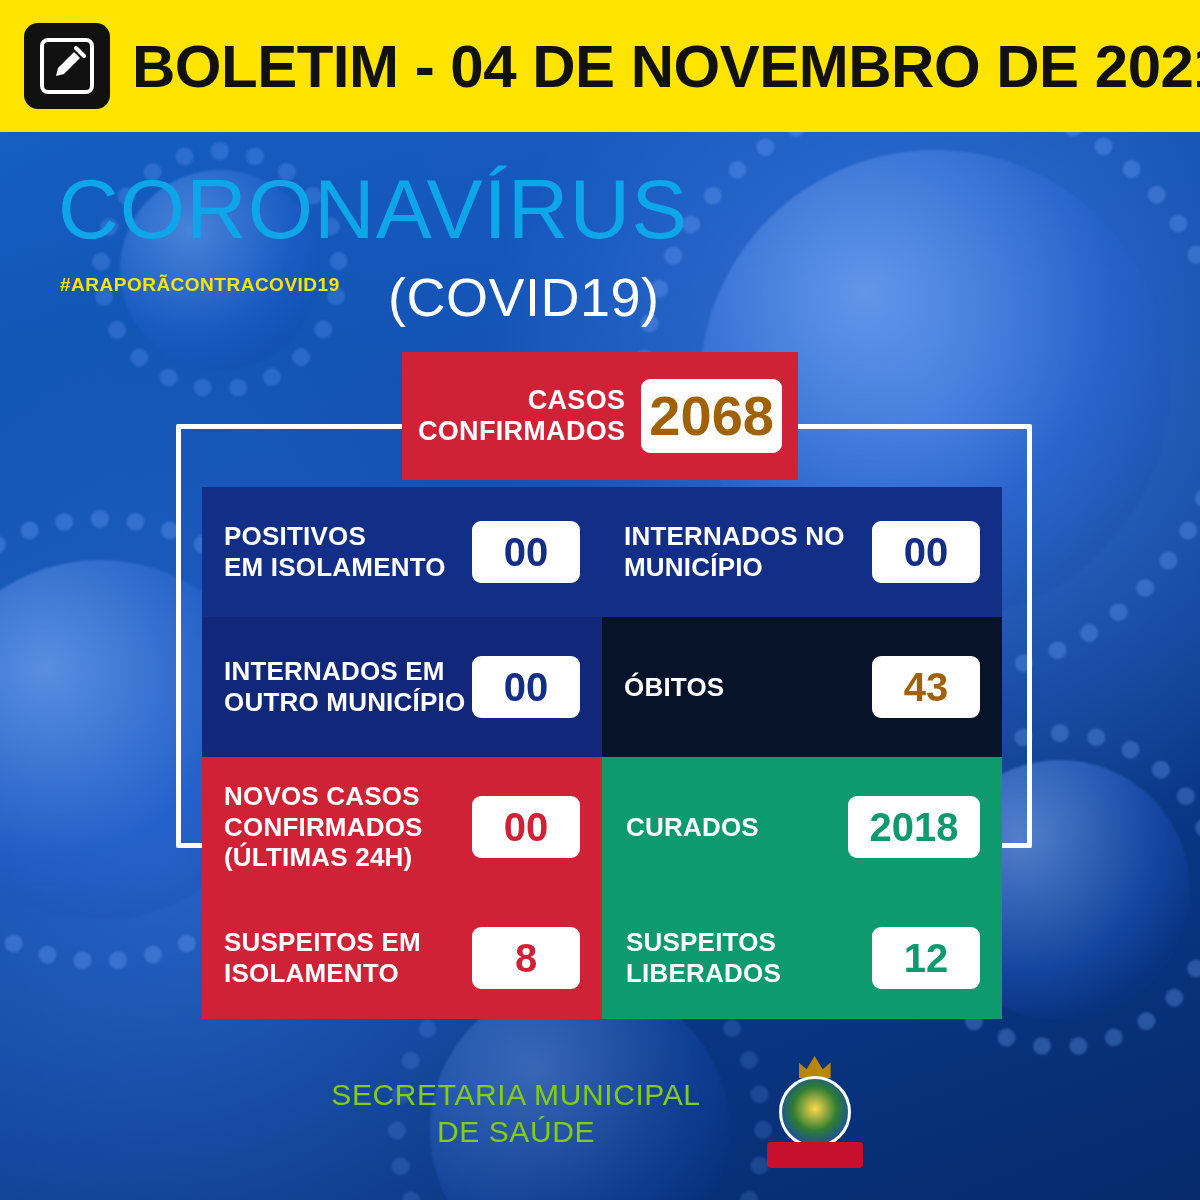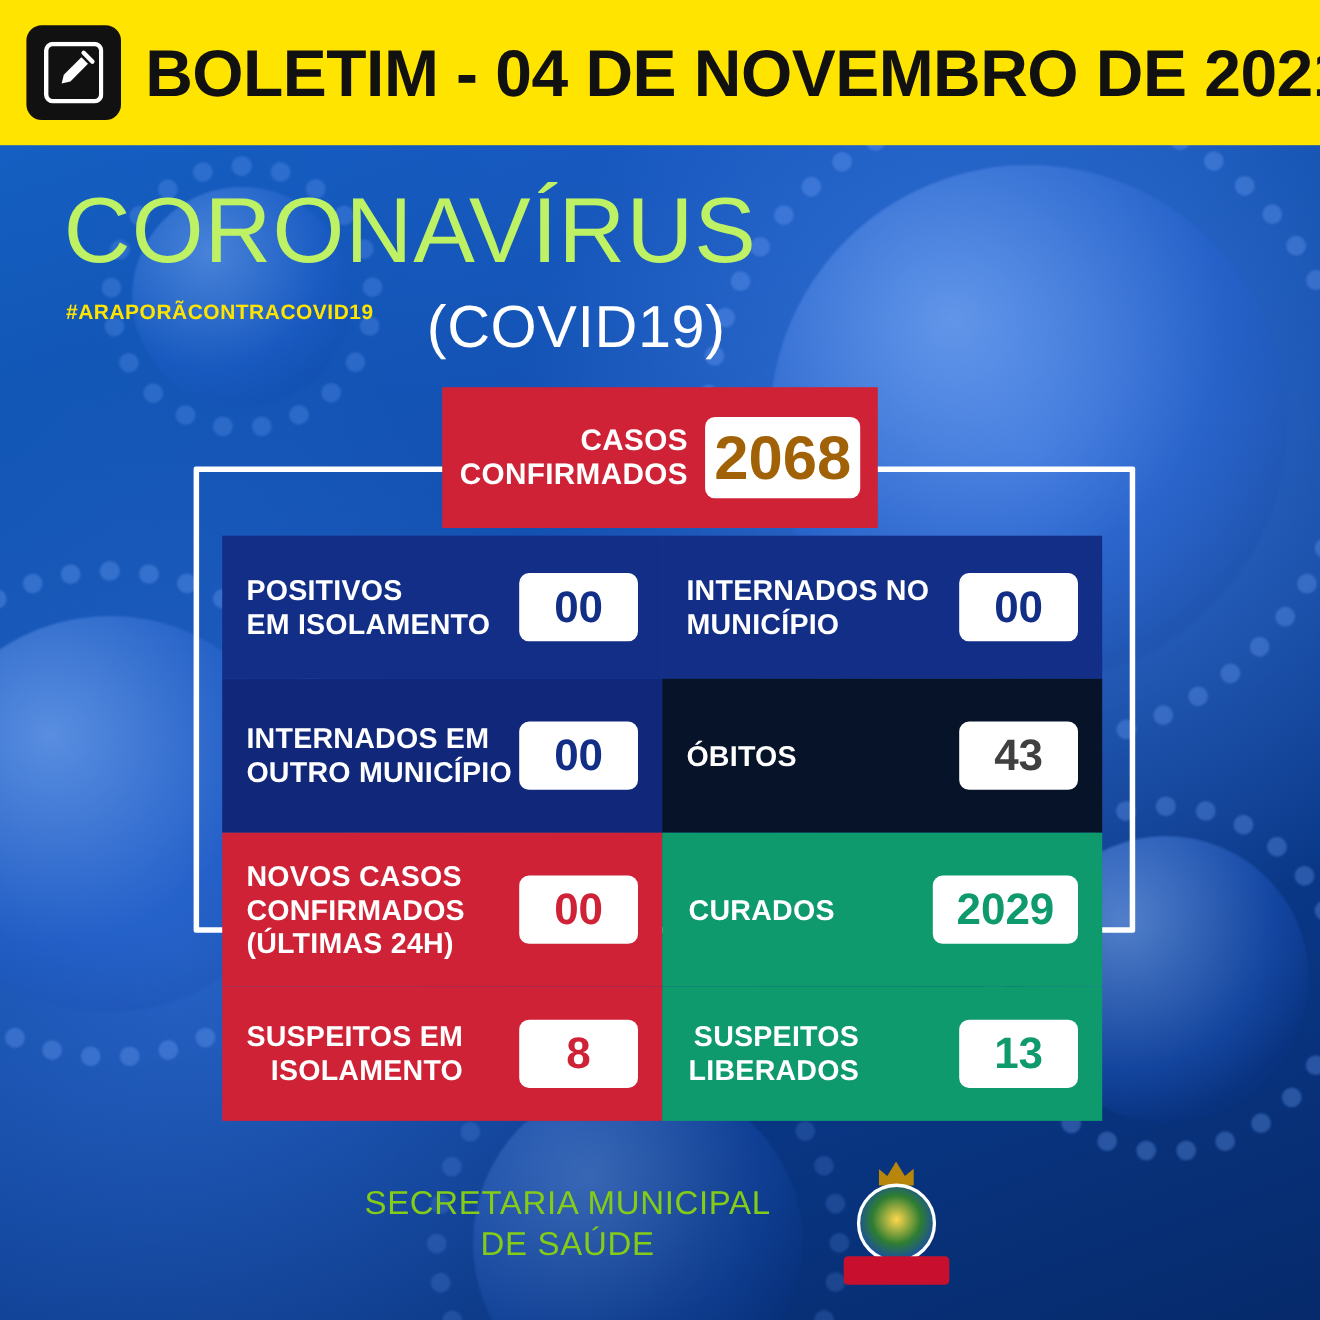"CORONAVÍRUS" .corona { color: #bef264 -> #0ea5e9 }
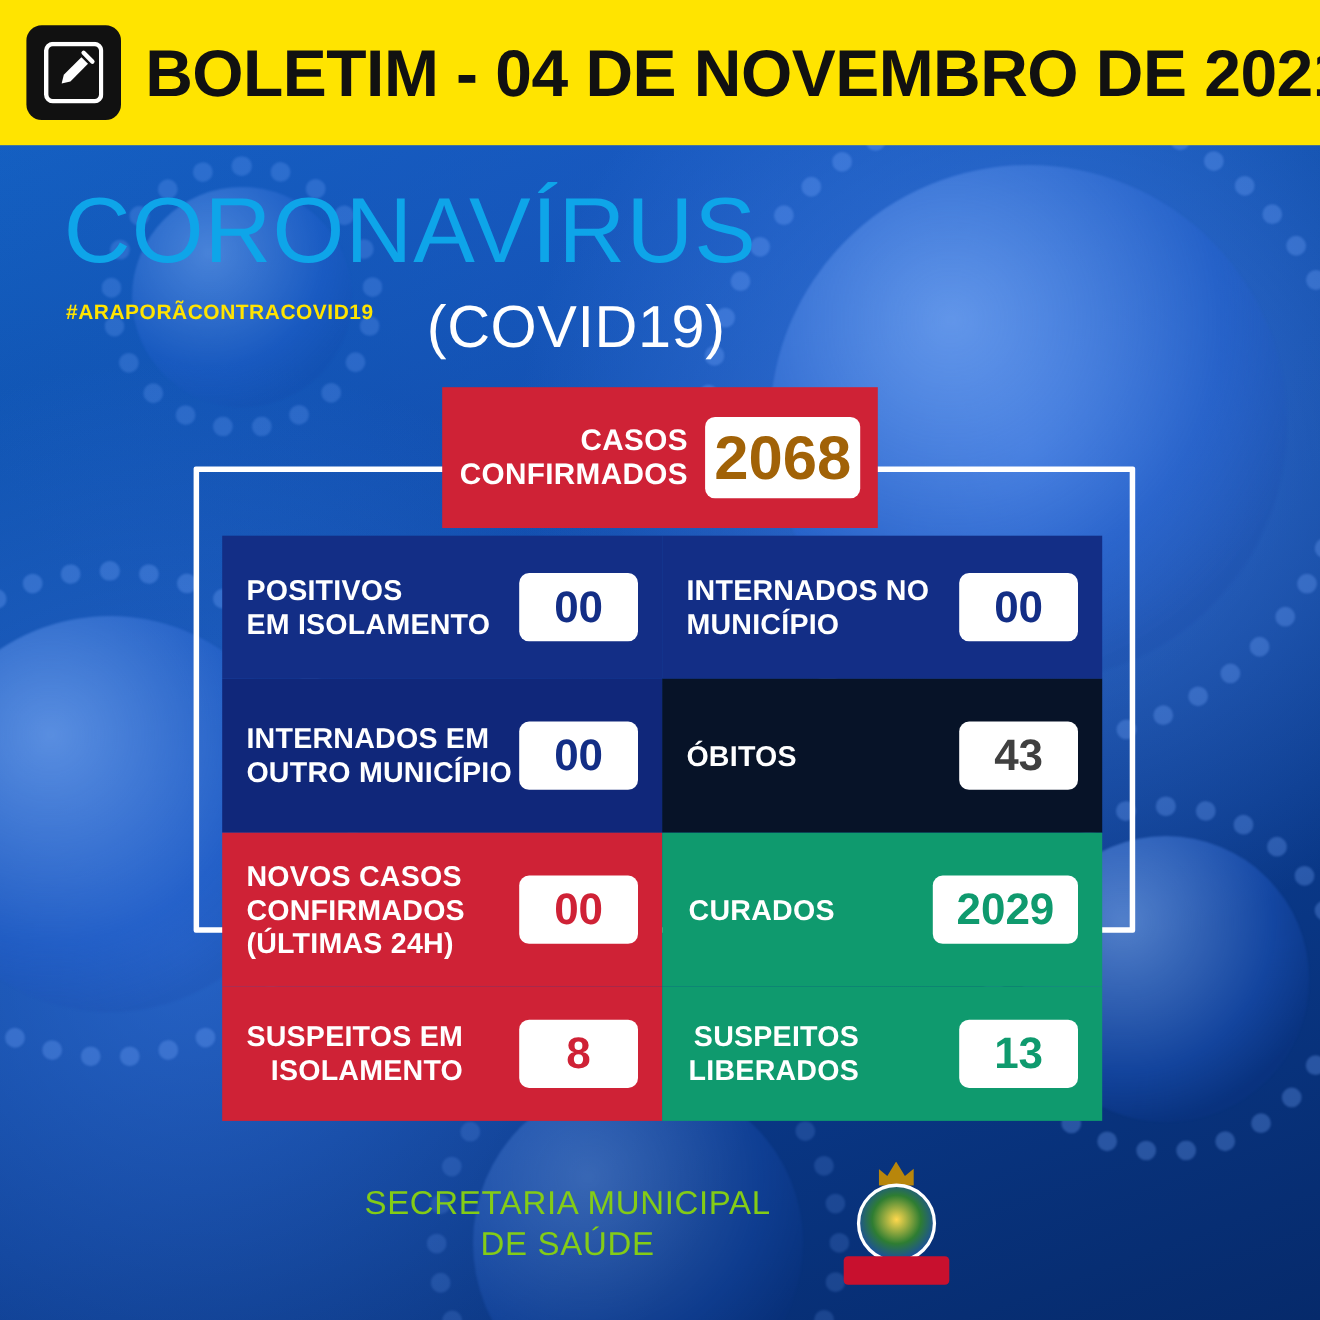"43" .t-dark { color: #404040 -> #a16207 }
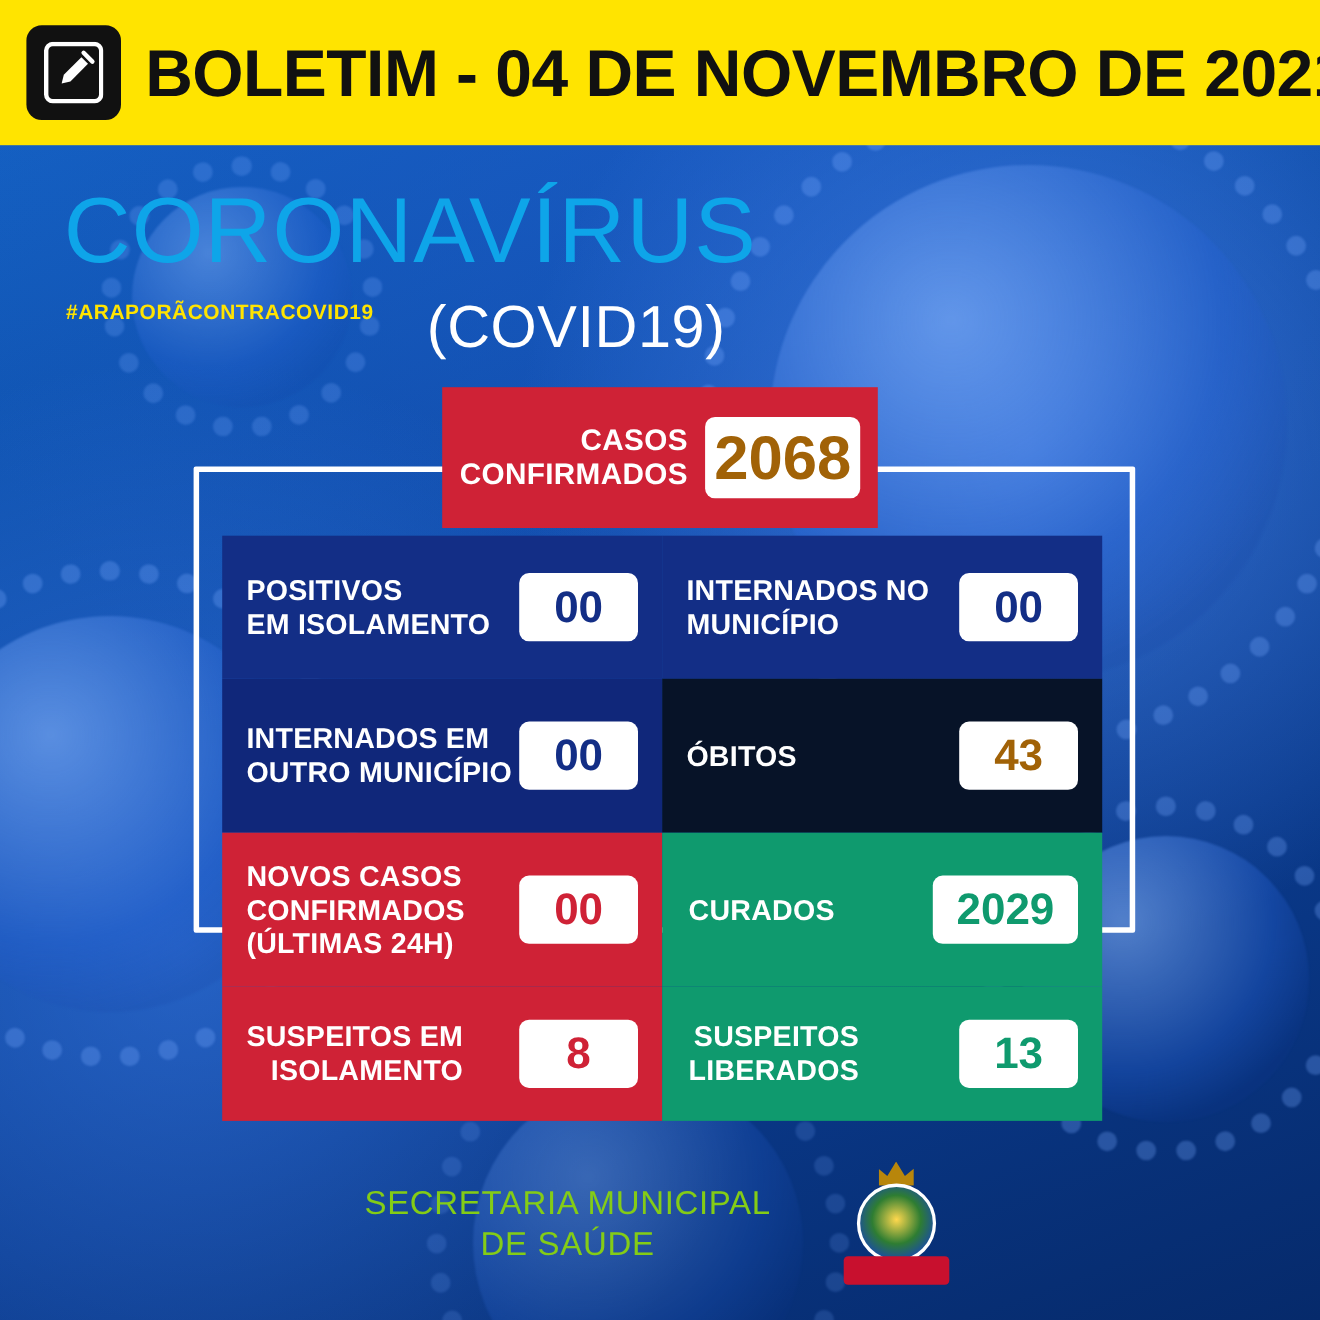"2029" div.value-pill { text: 2029 -> 2018 }
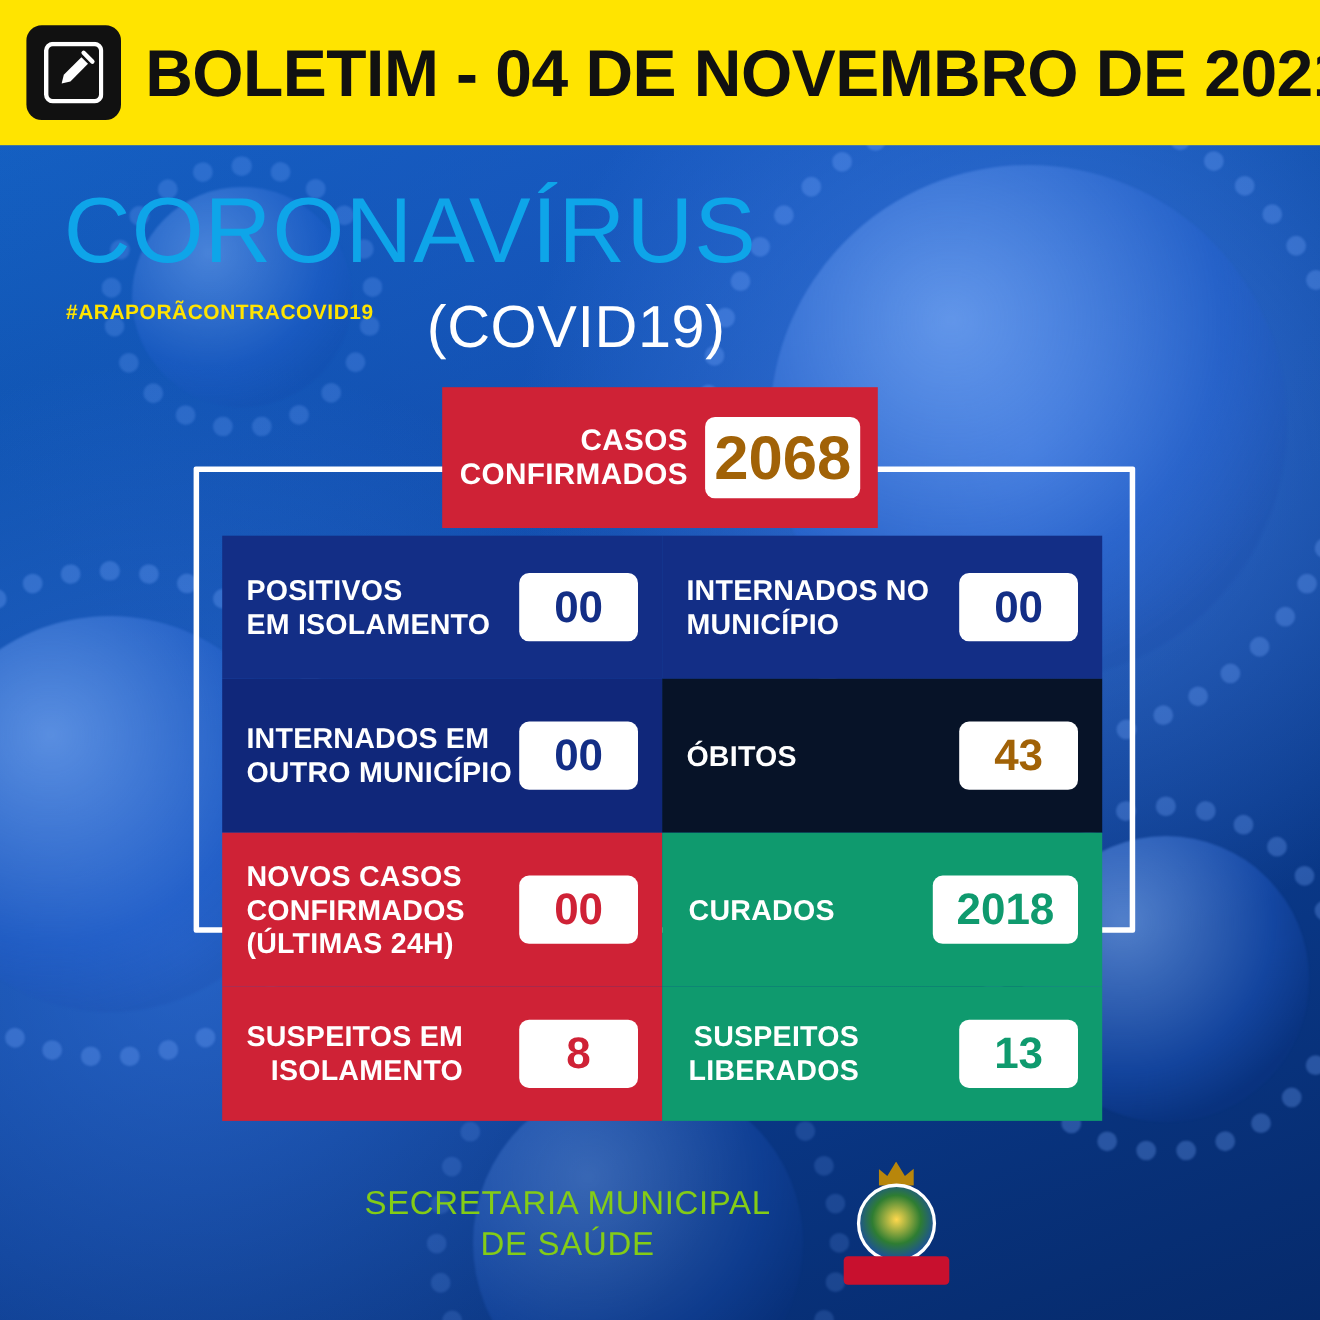"SUSPEITOS EM" .h122 { text-align: right -> none }
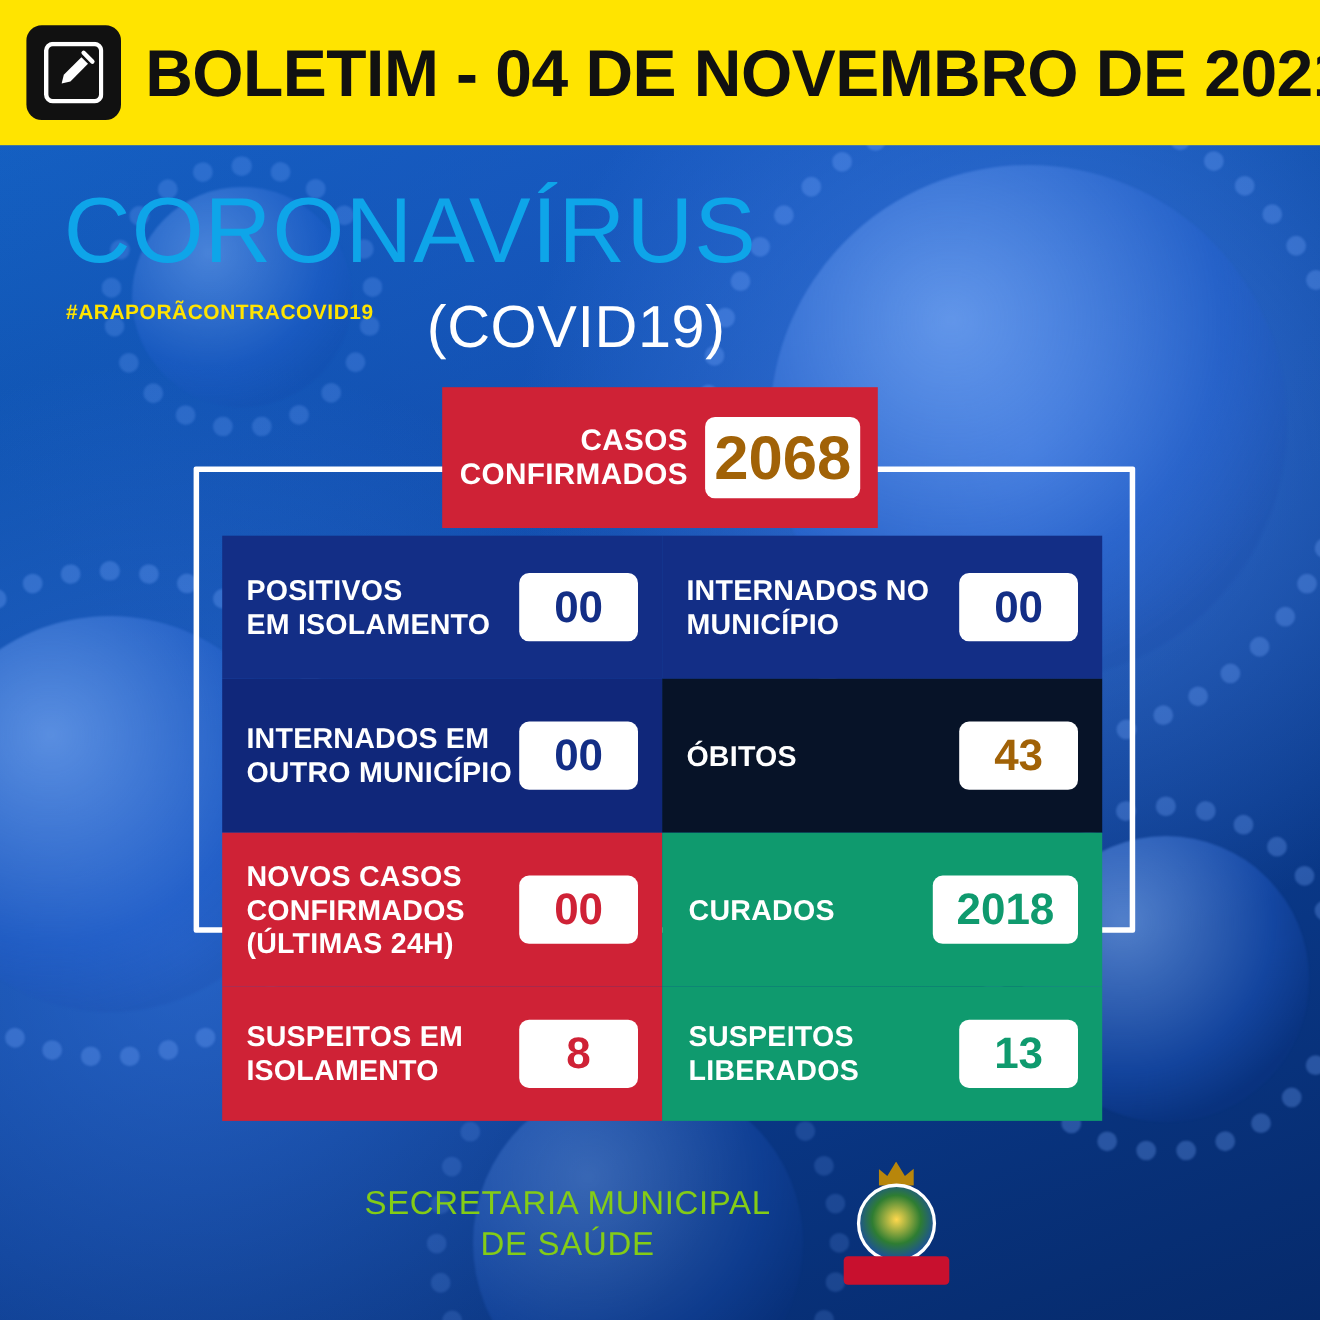"13" div.value-pill { text: 13 -> 12 }
